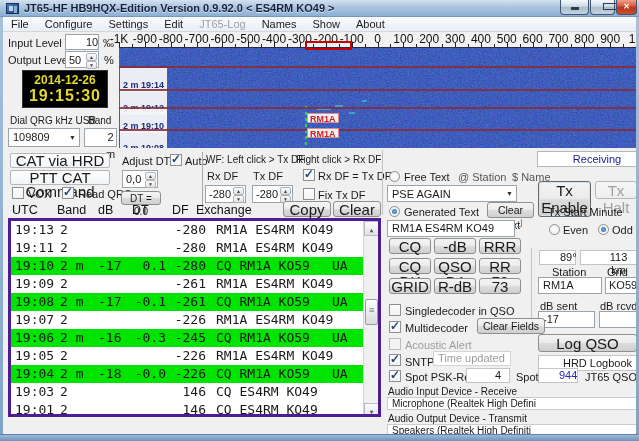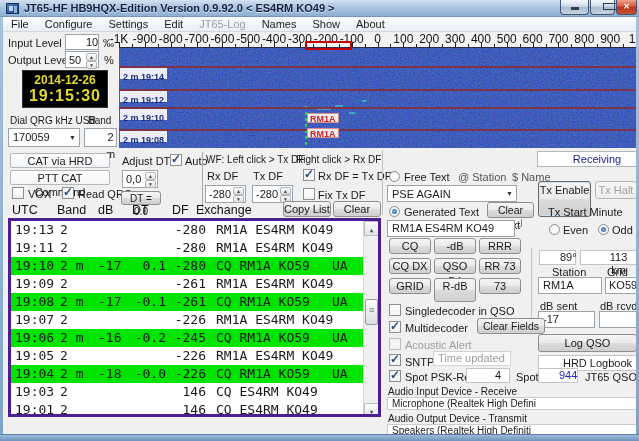"2 m 19:14" .wlab { padding: 4px 3px -> 12px 3px }
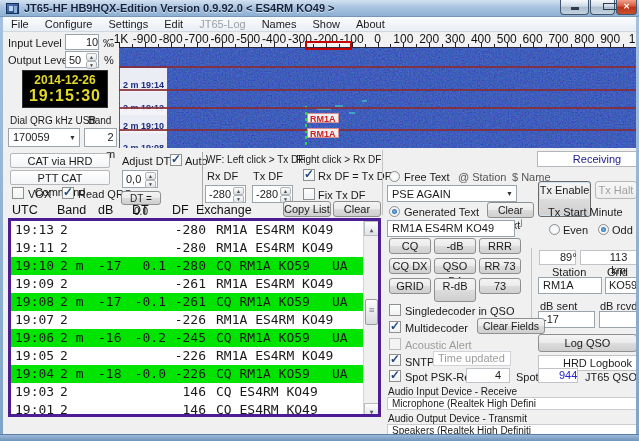"170059" span.val { text: 170059 -> 109809 }
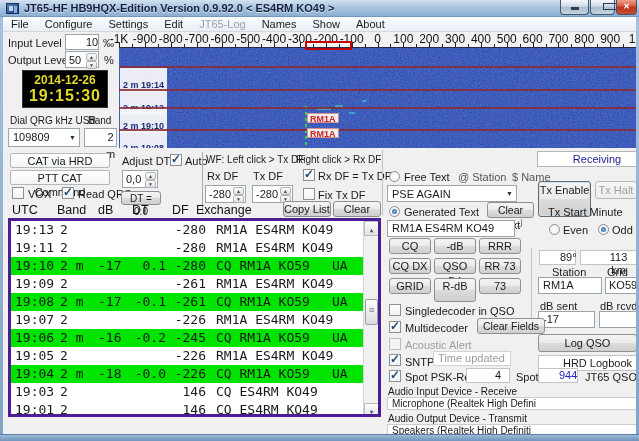"CAT via HRD" .btn { font-size: 11px -> 15px }
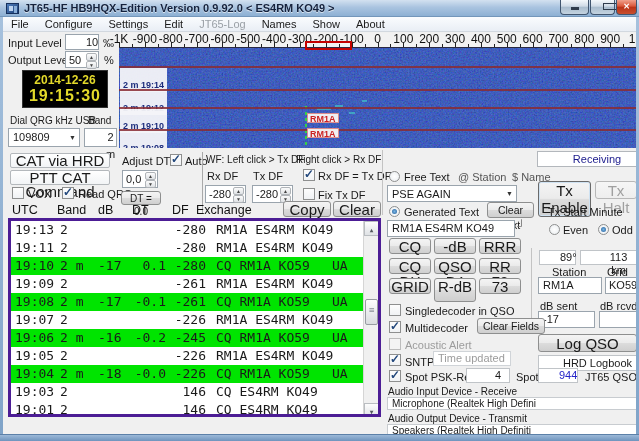"R-dB" div.btn { height: 24px -> 16px }
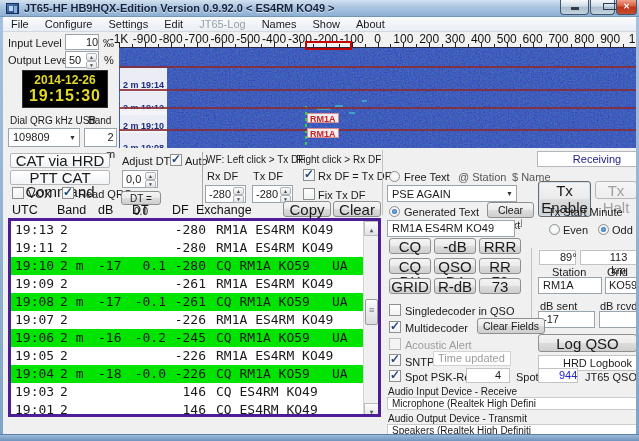"-0.2" span.r { text: -0.2 -> -0.3 }
